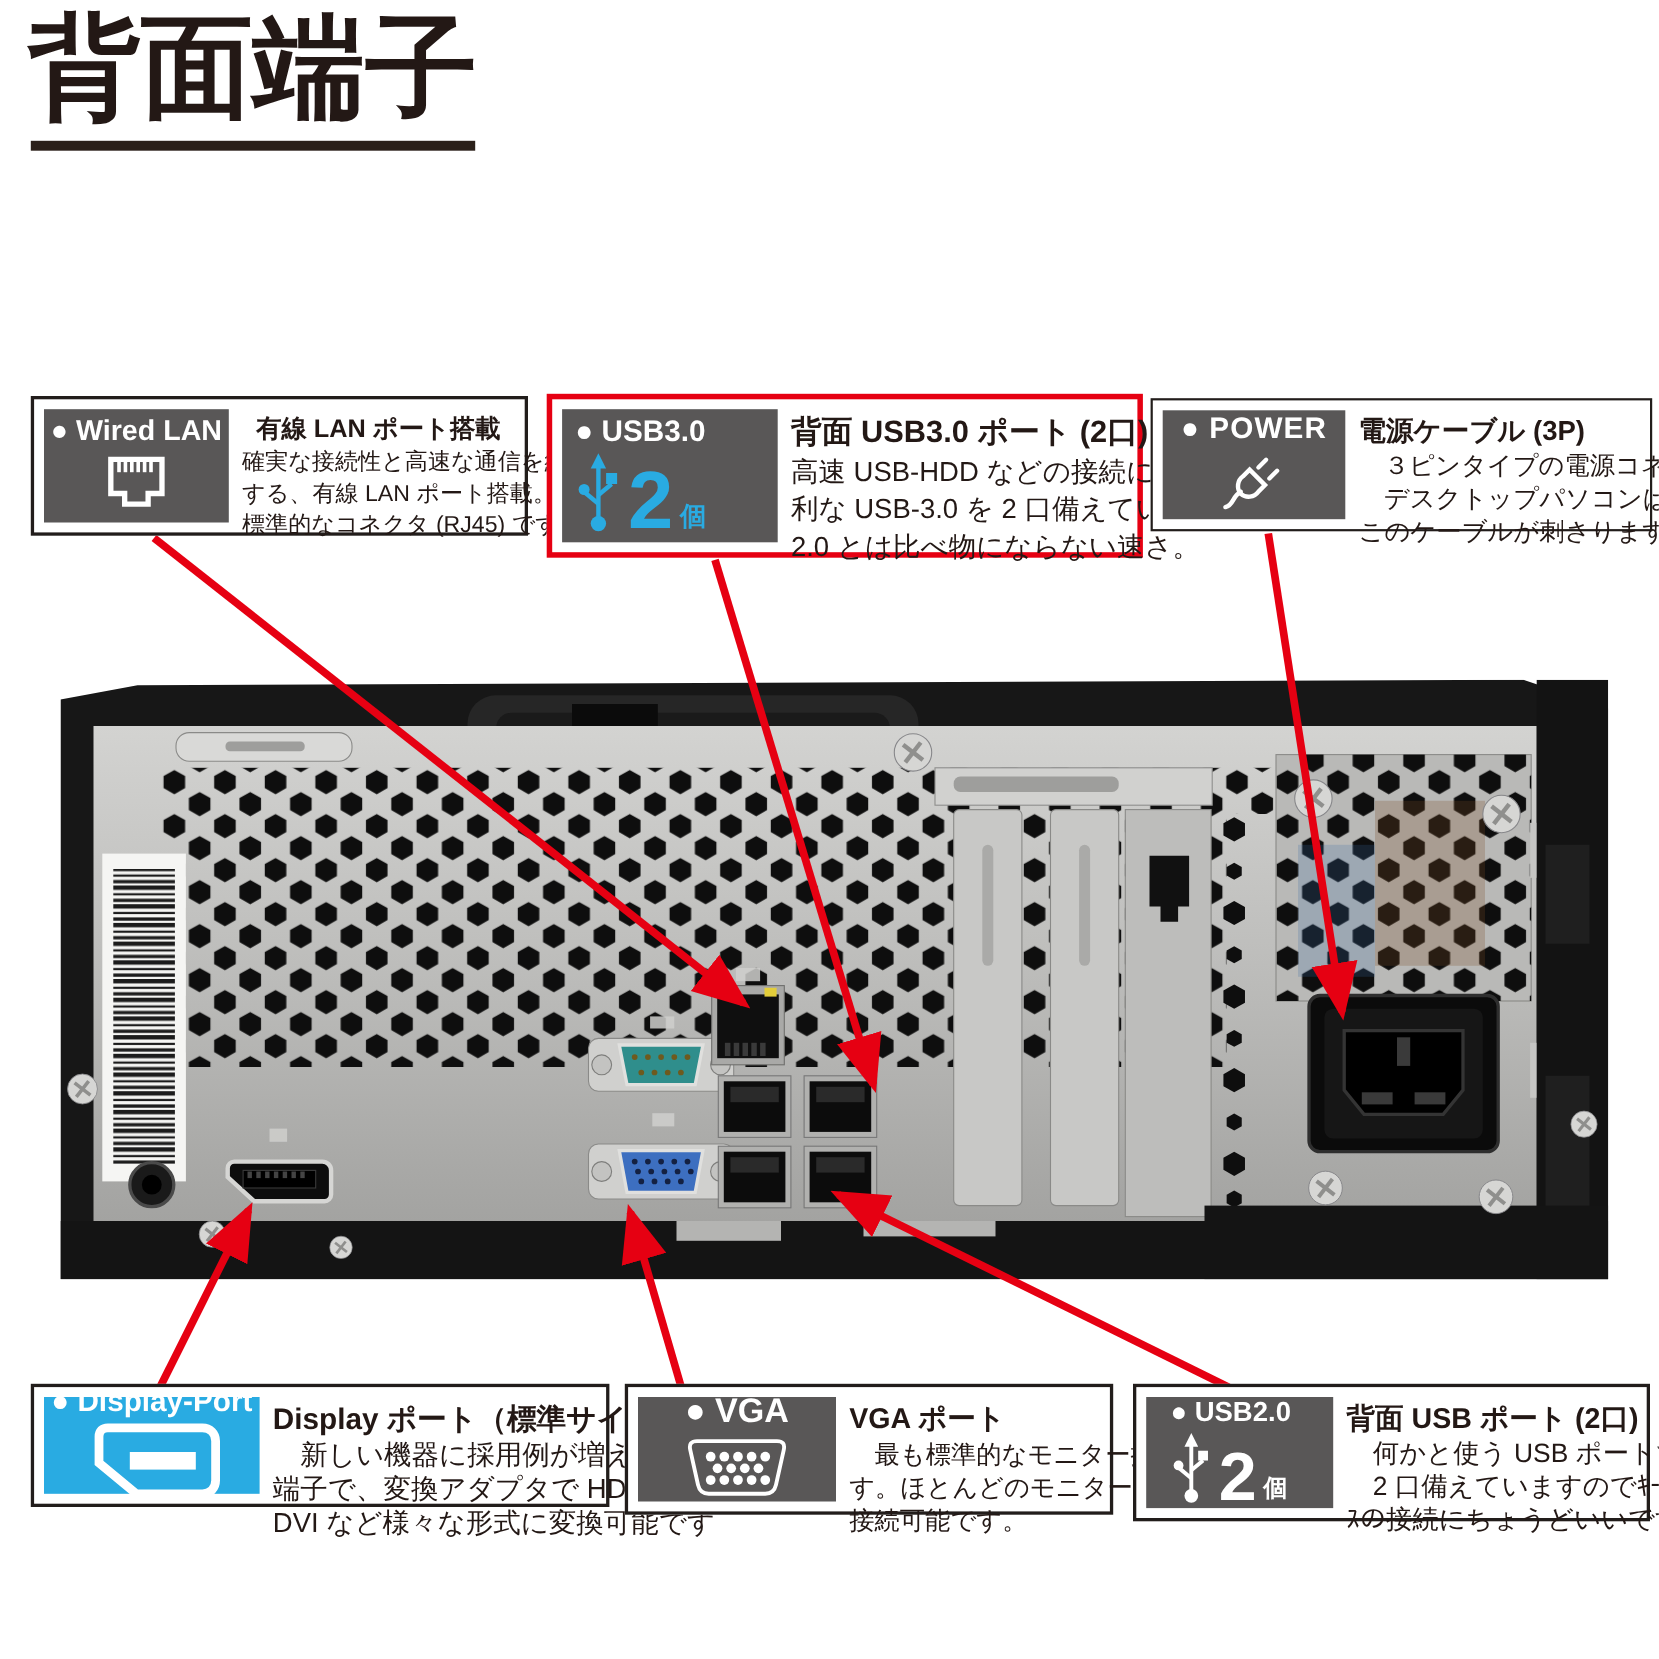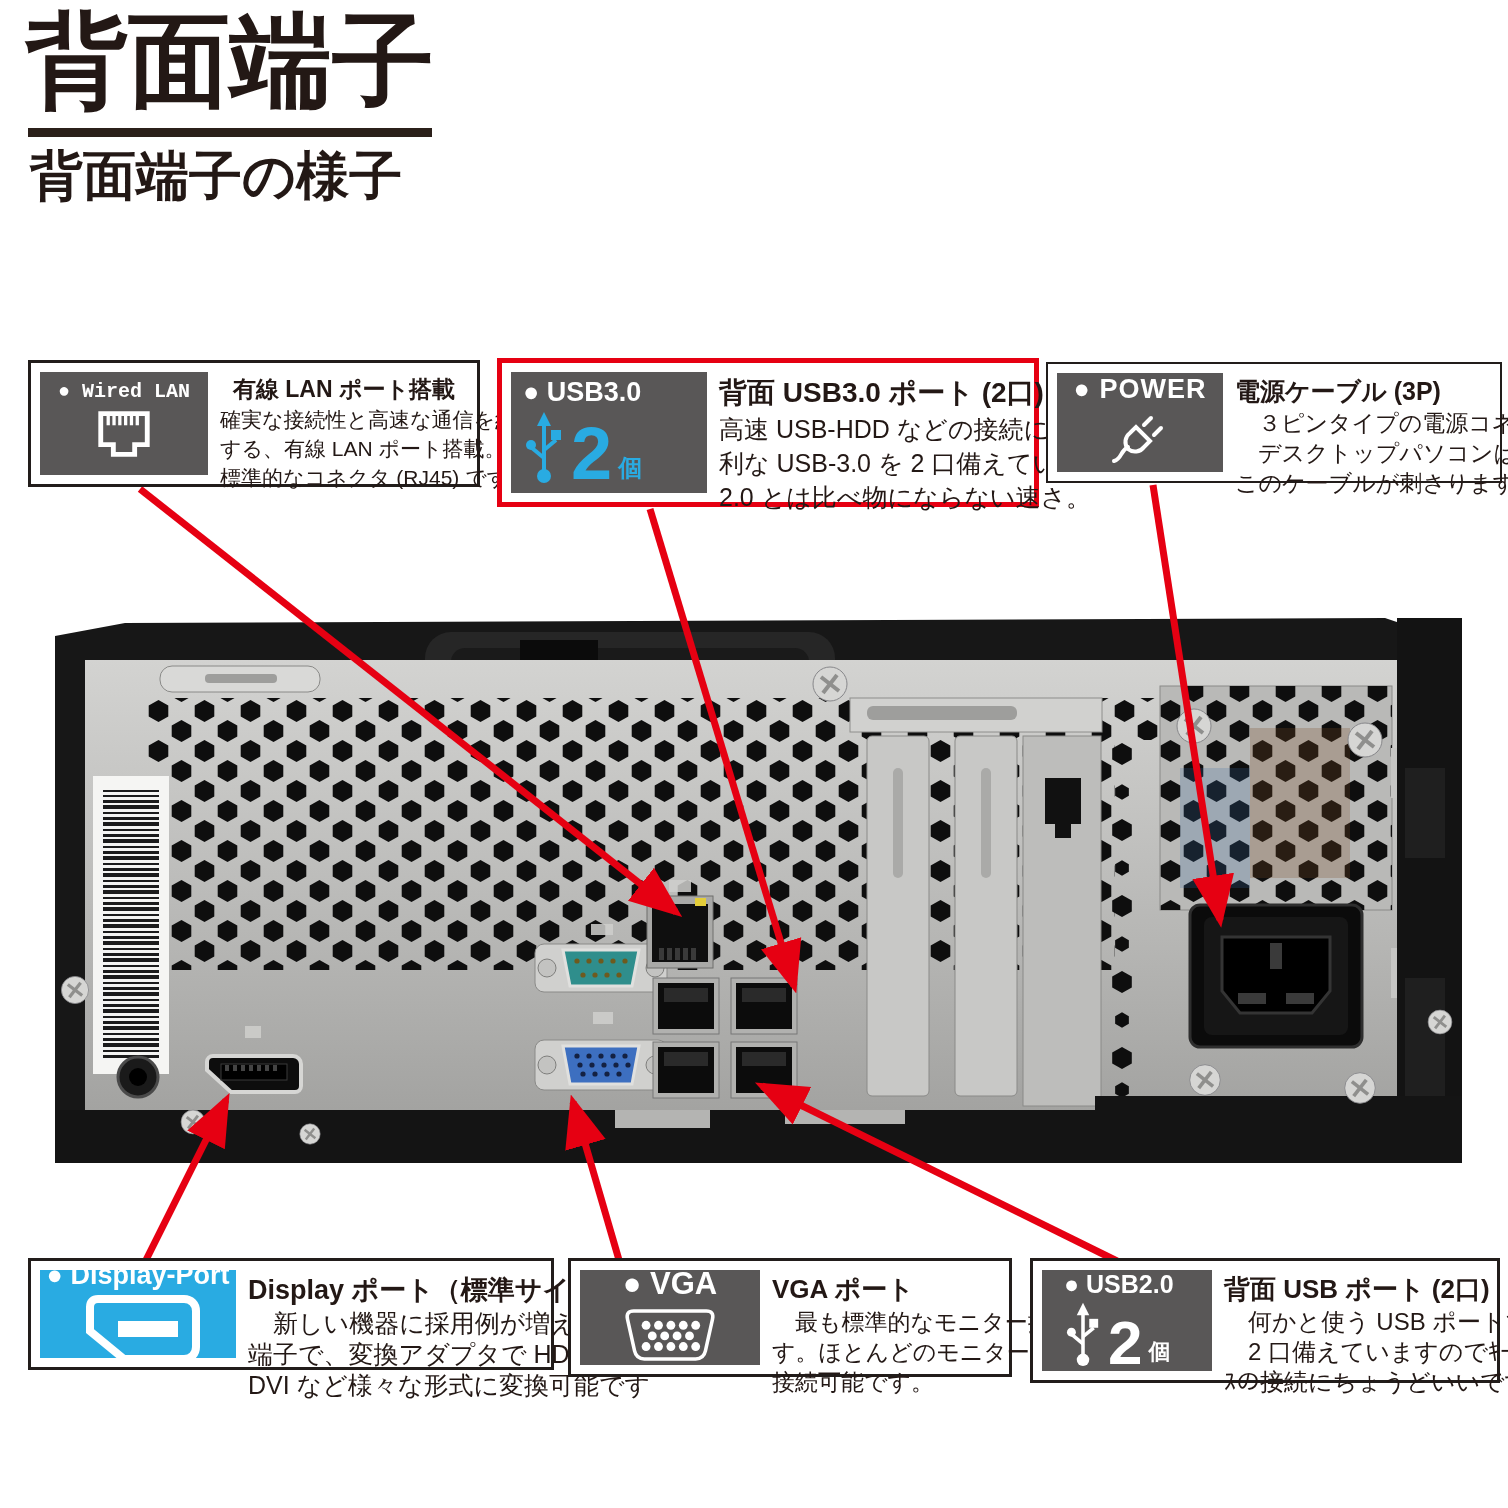"背面端子の様子" div.page-subtitle { html: <div>背面端子の様子</div> -> none }
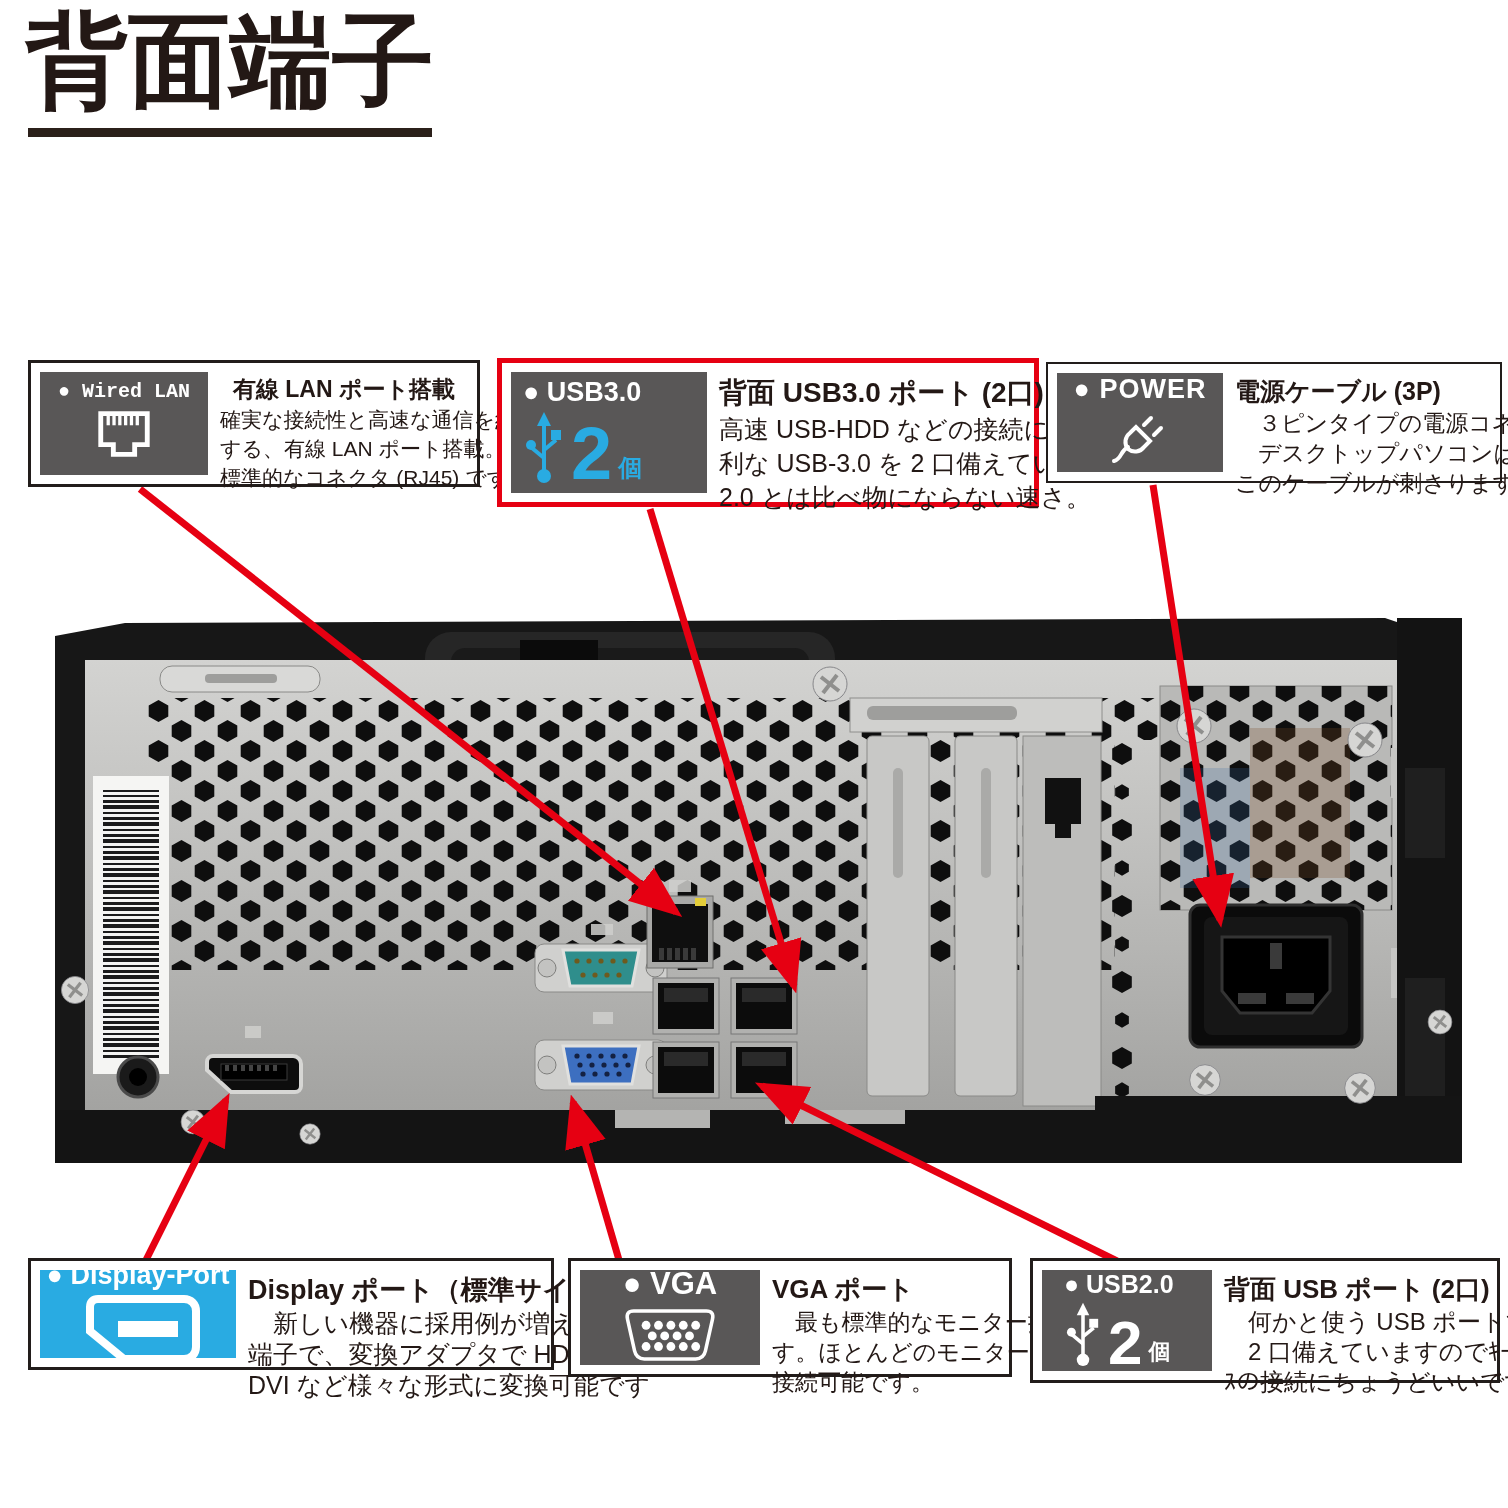"● Wired LAN" #box-lan .badge-label { font-family: Liberation Mono, monospace -> none; font-size: 20px -> 26px }
